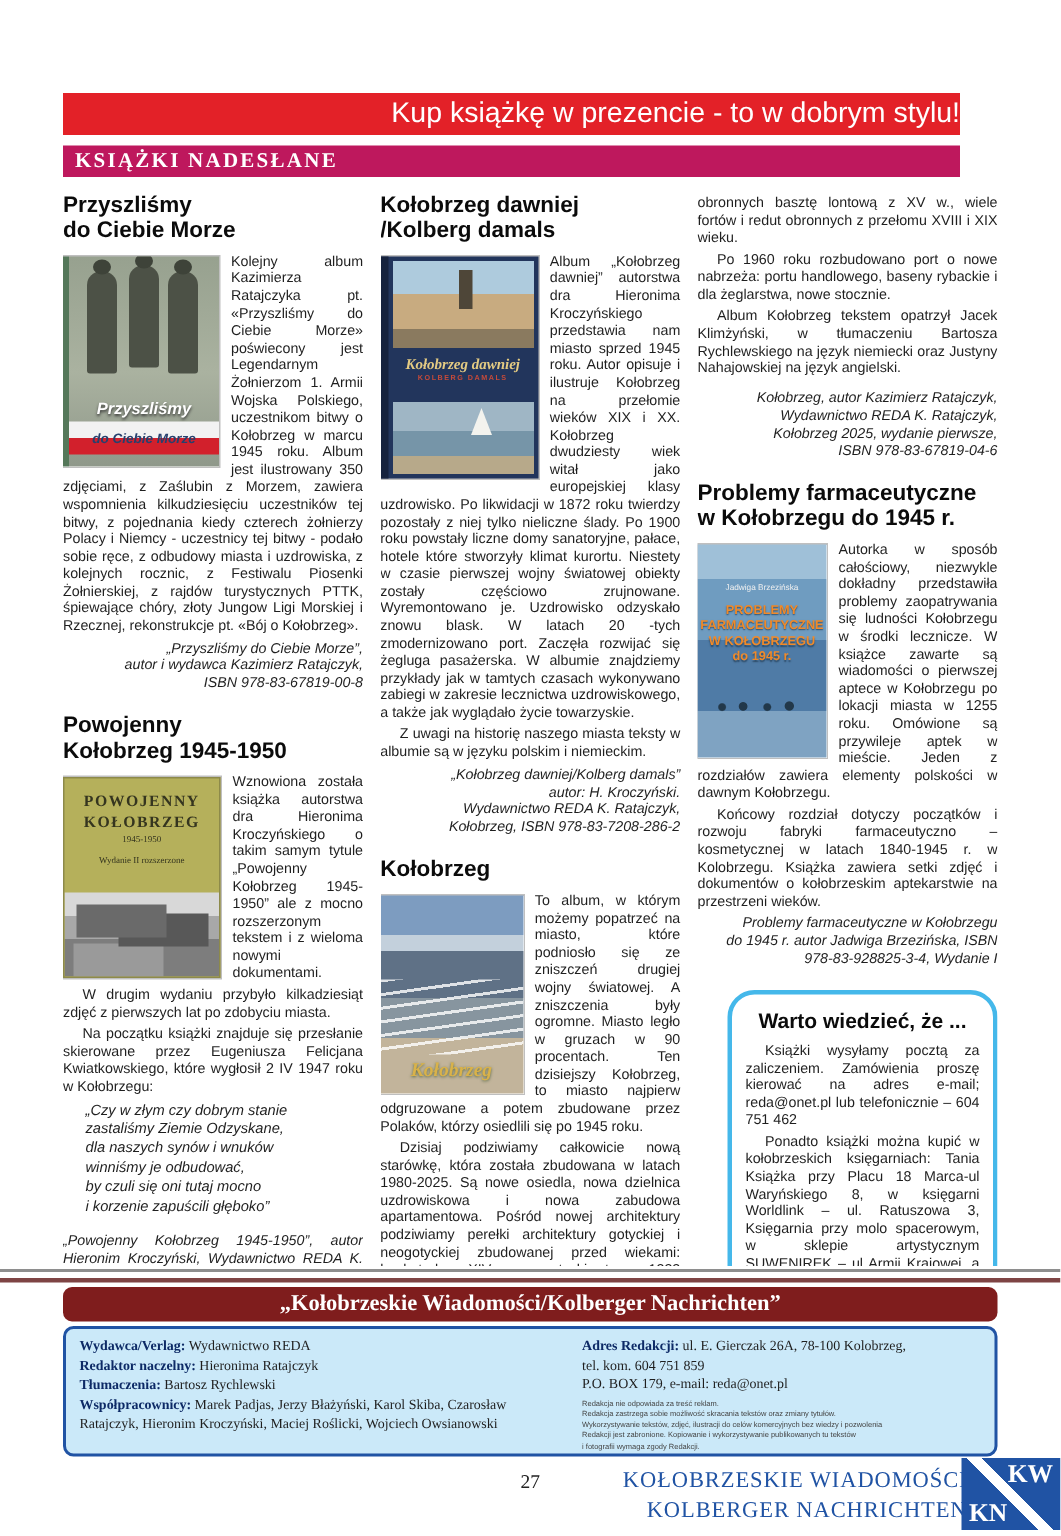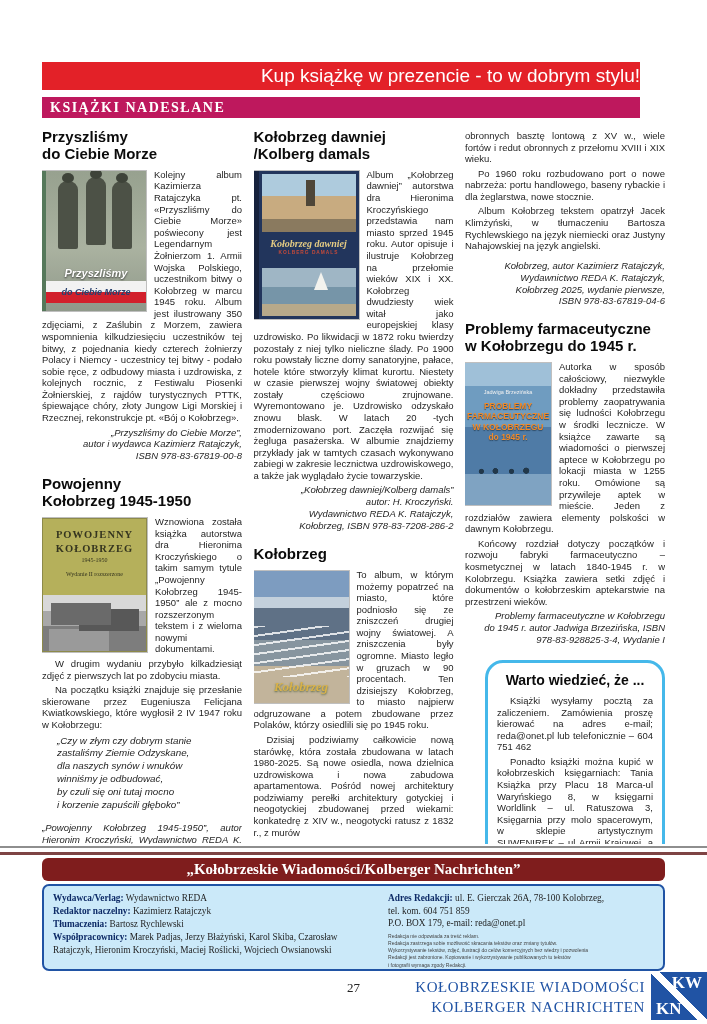"Z uwagi na historię naszego" p.p { html: none -> <p>Z uwagi na historię naszego miasta teksty w albumie są w języku polskim i niemieckim.</p> }
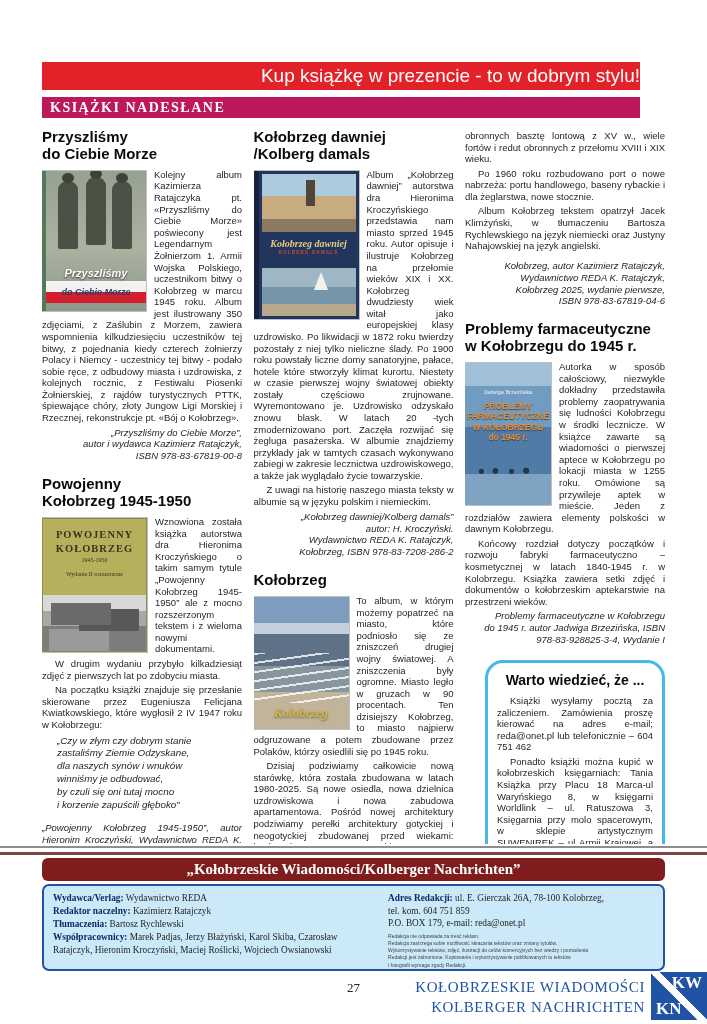"Kazimierz Ratajczyk" span { text: Kazimierz -> Hieronima }
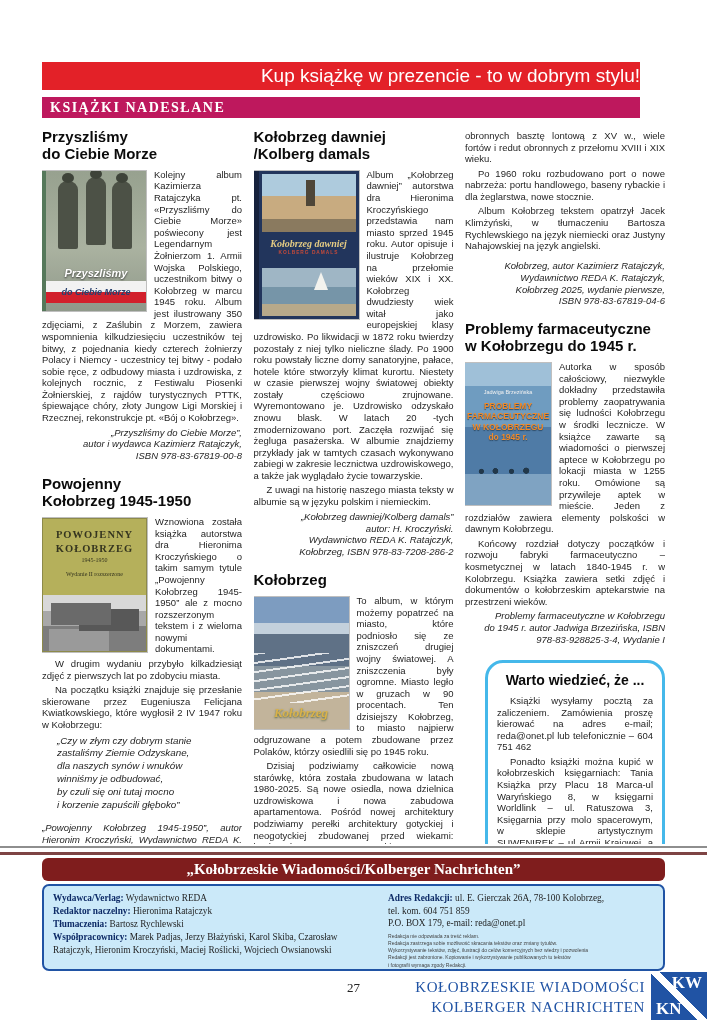"KW" .logo { width: 56px -> 66px }
